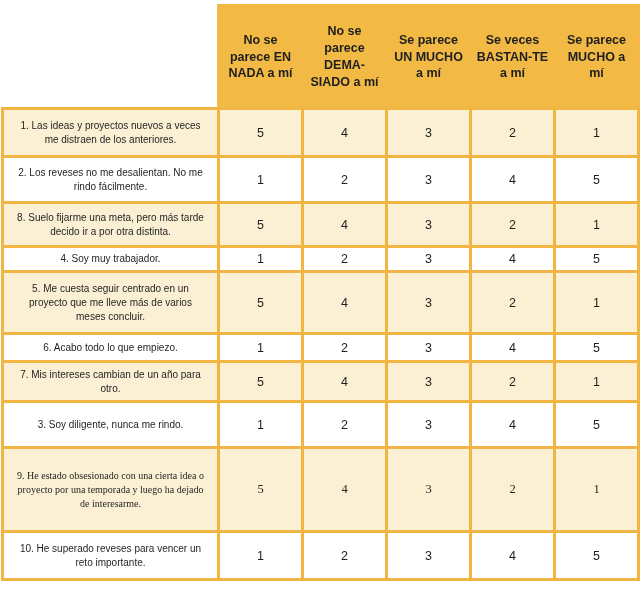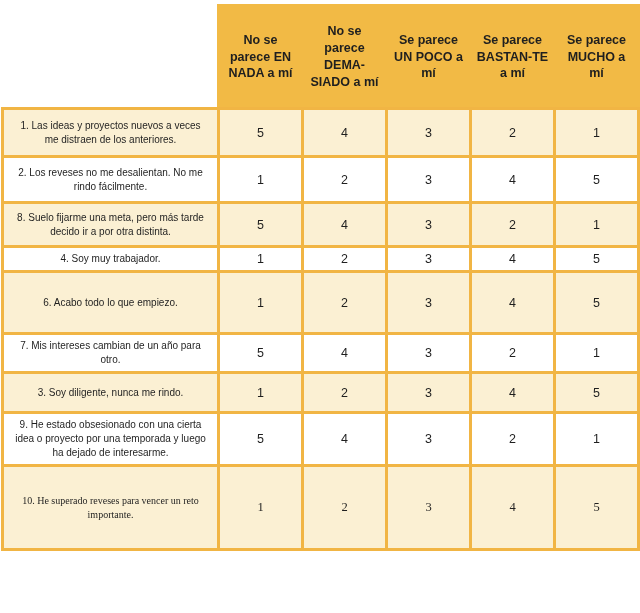"Se parece UN POCO a" th { text: POCO -> MUCHO }
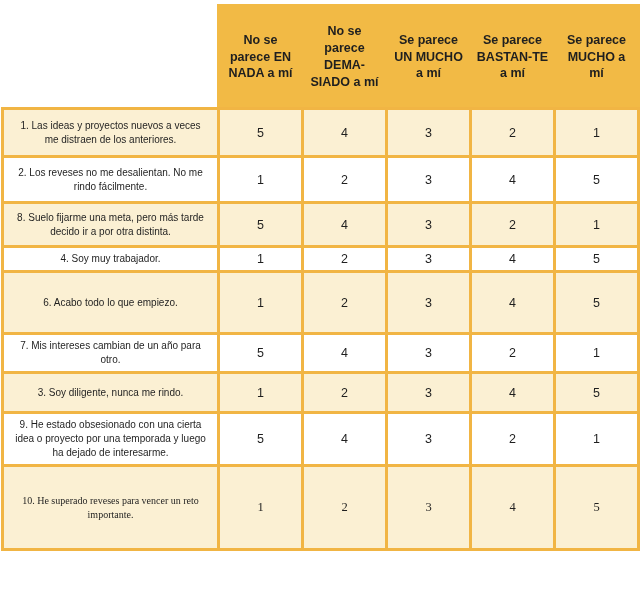"Se parece BASTAN-TE a mí" th { text: parece -> veces }
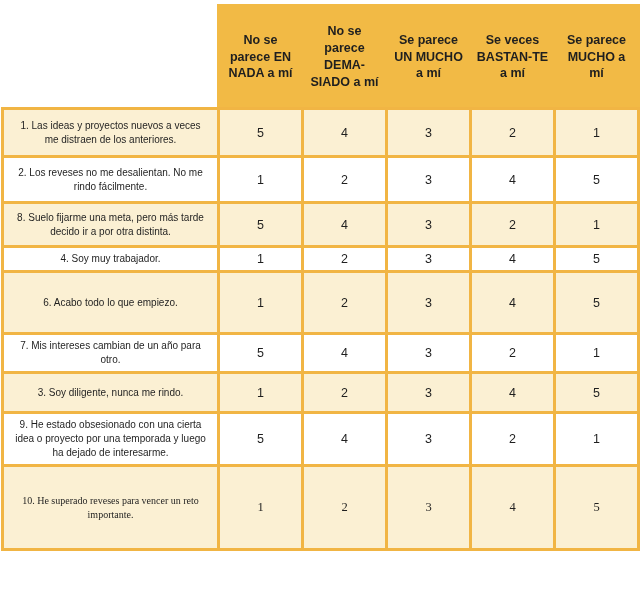"5. Me cuesta seguir centrado" tr { html: none -> <tr> <td>5. Me cuesta seguir centrado en un proyecto que me lleve más de varios meses concluir.</td> <td>5</td> <td>4</td> <td>3</td> <td>2</td> <td>1</td> </tr> }
